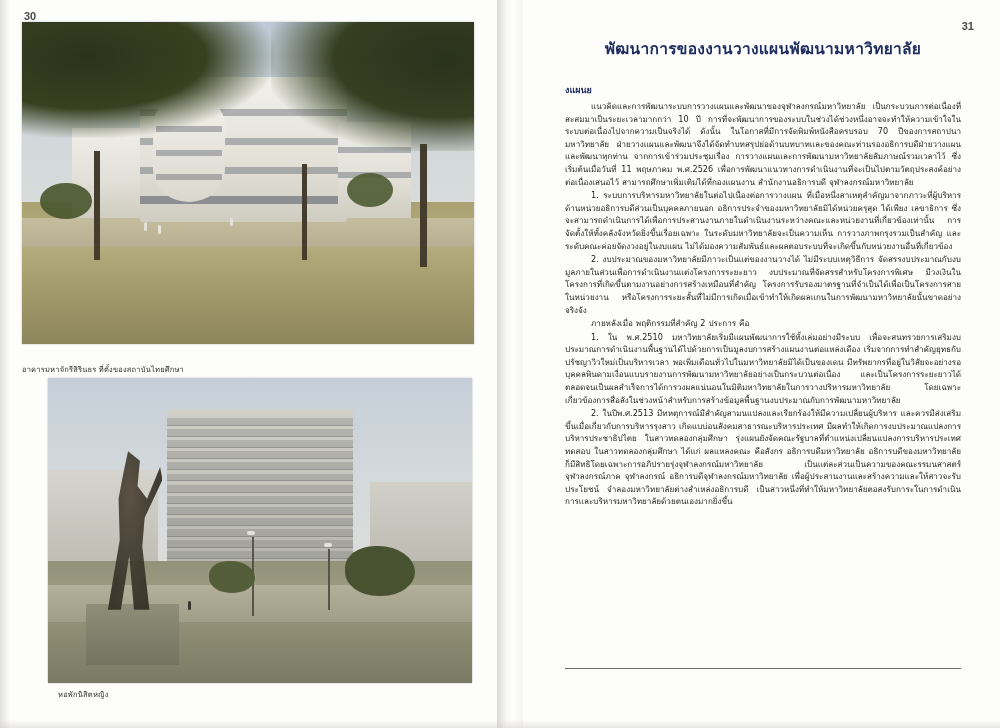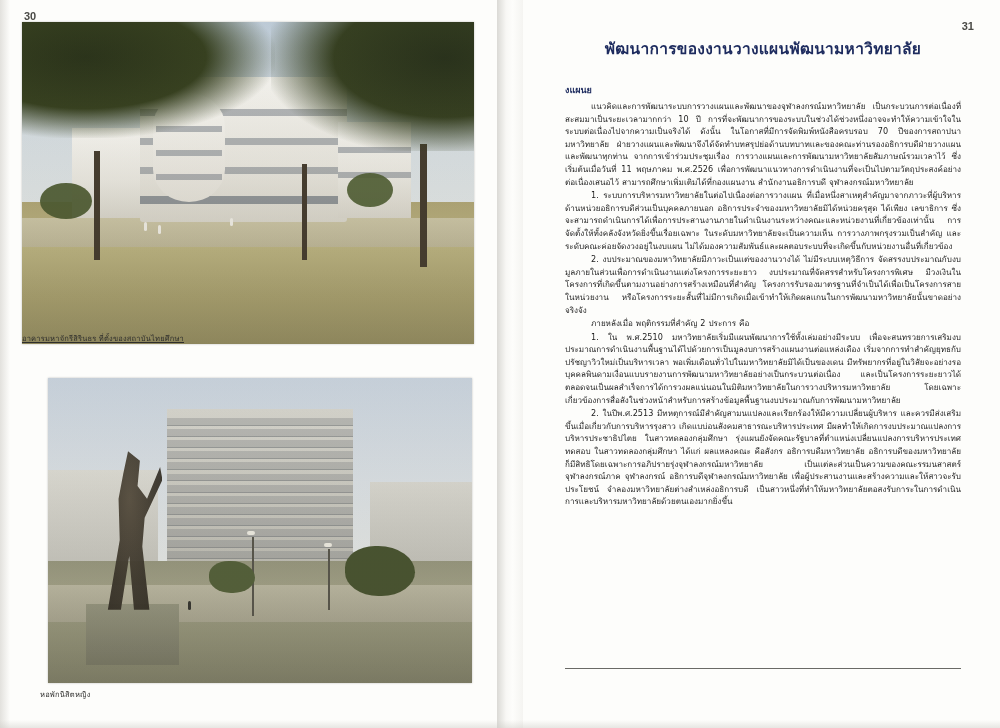"อาคารมหาจักรีสิรินธร" .caption-top { text-decoration: underline -> none; top: 332px -> 363px }
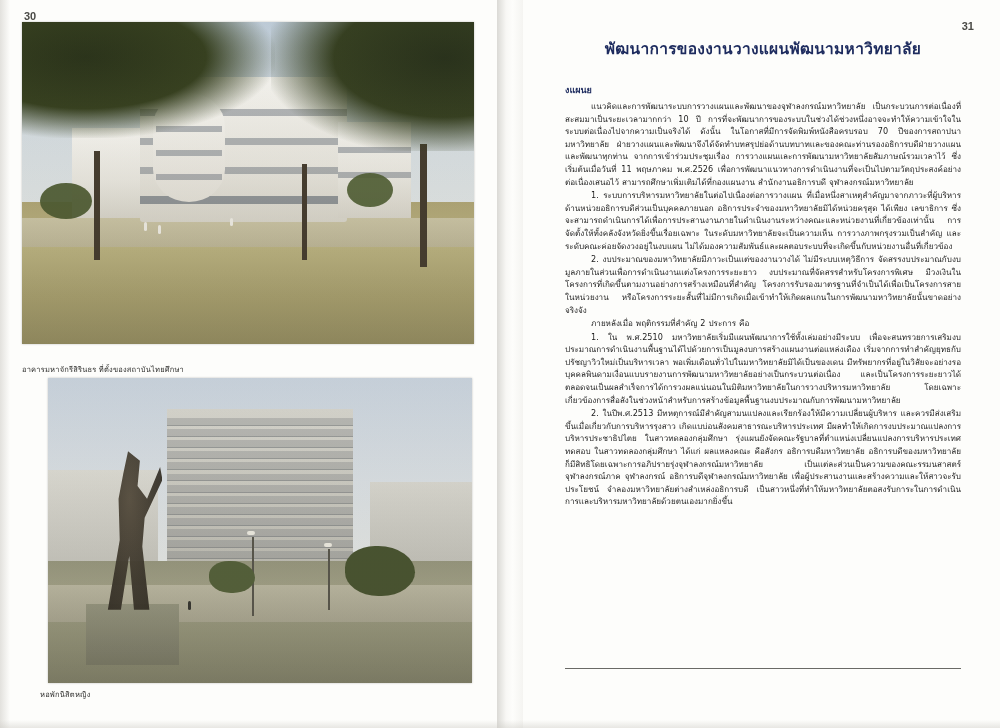"หอพักนิสิตหญิง" .caption-bottom { left: 40px -> 58px }
